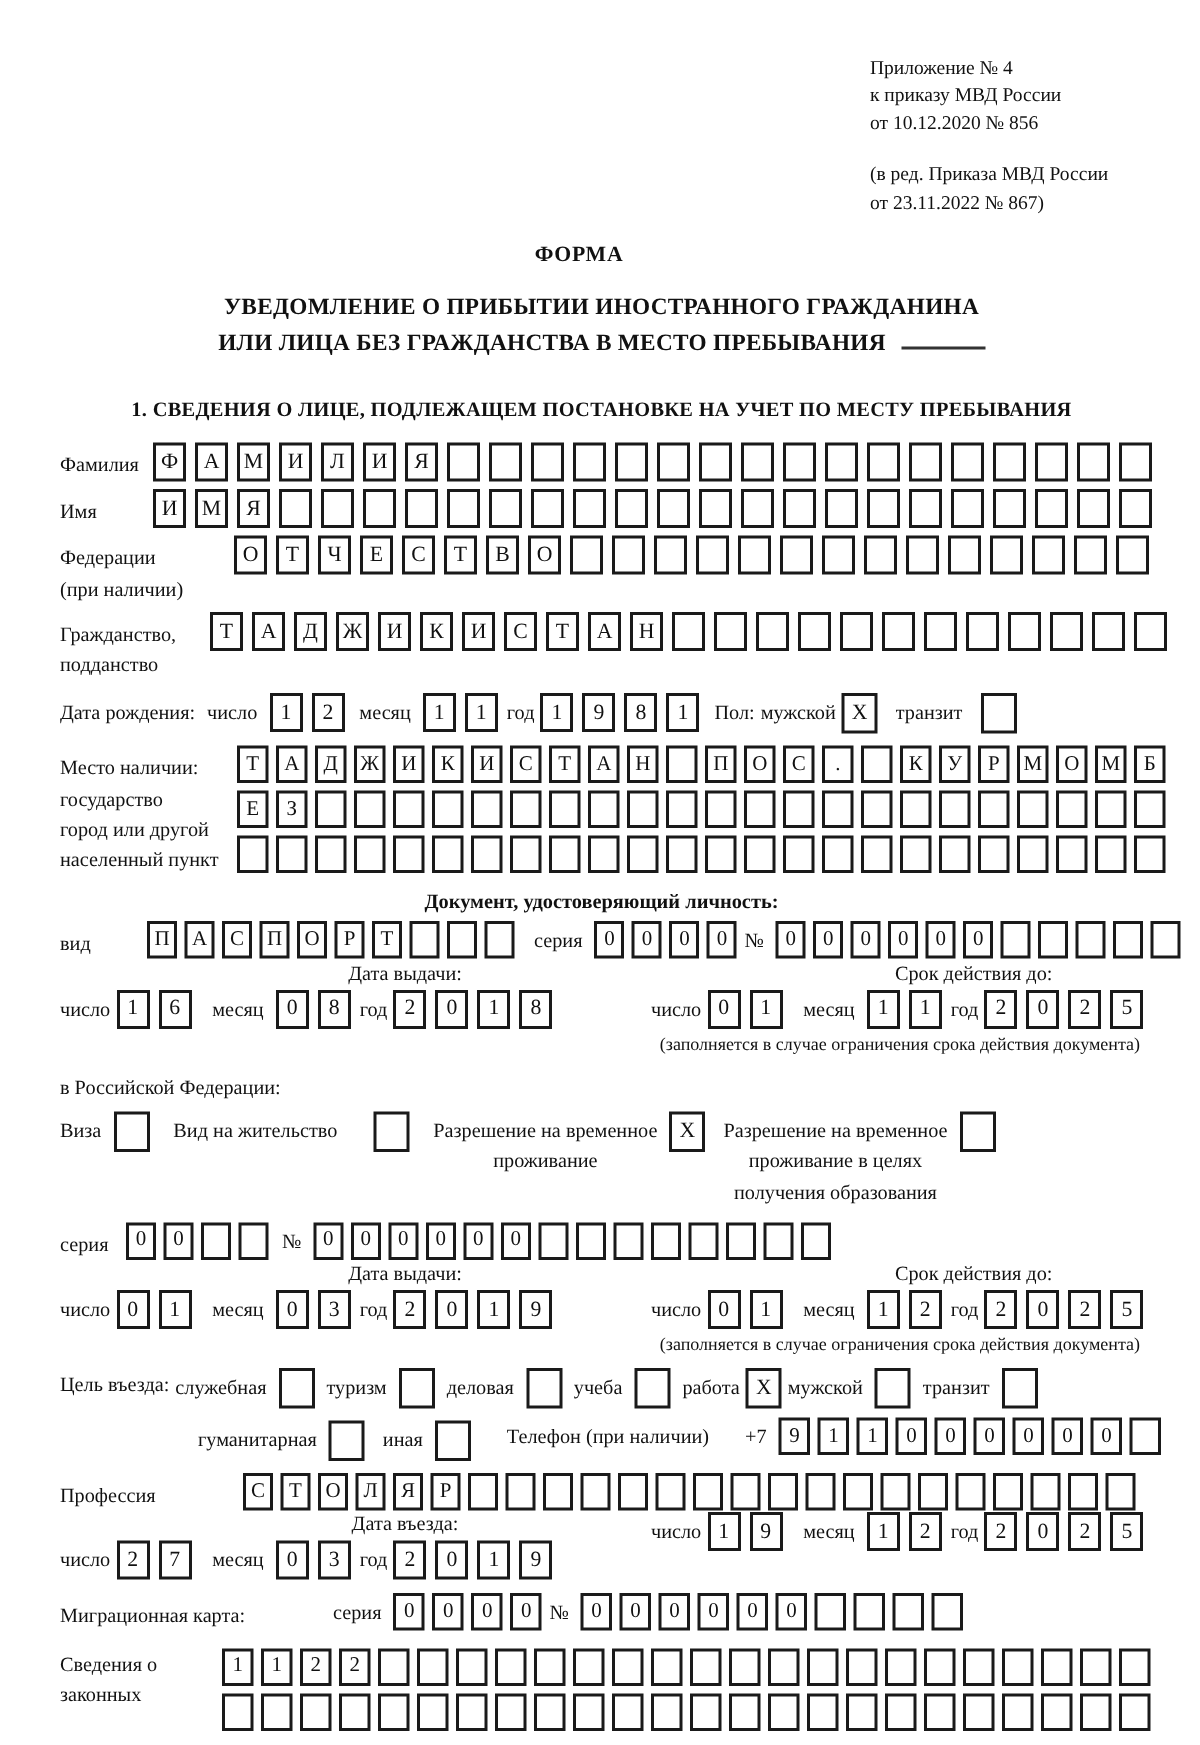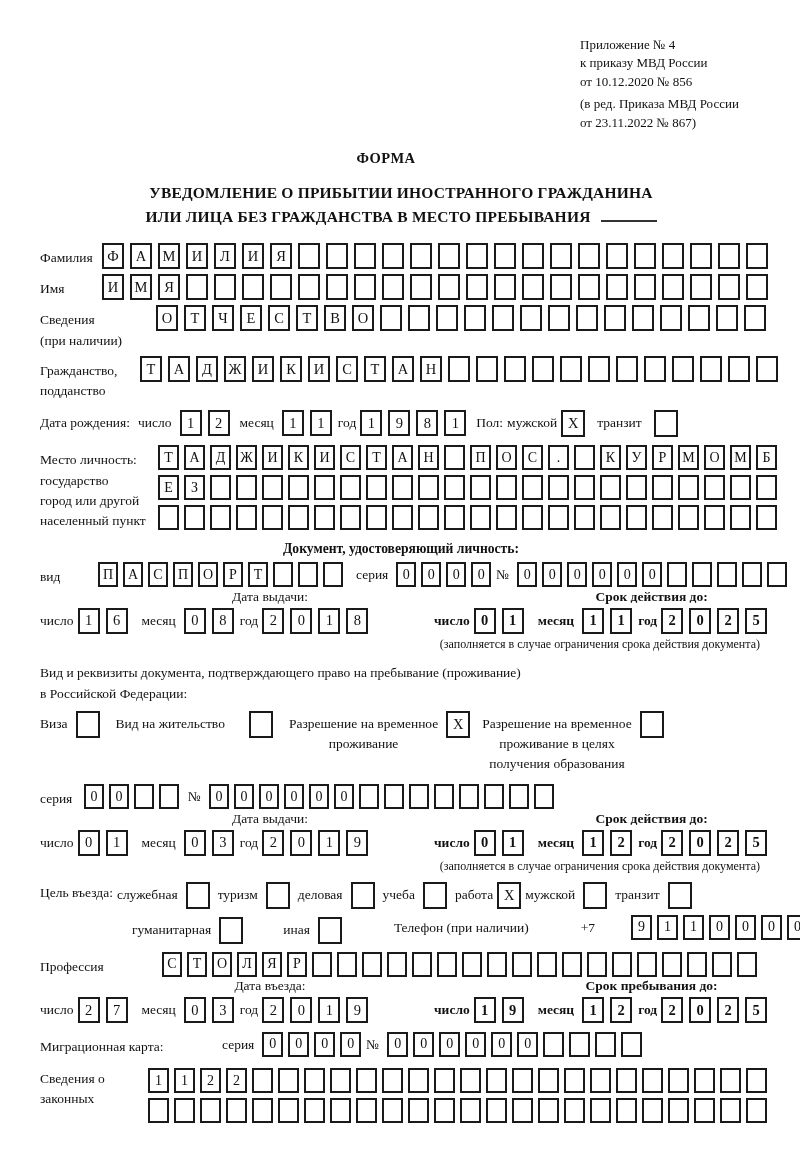"(в ред. Приказа МВД России" .appendix .amend { margin-top: 4px -> 16px }
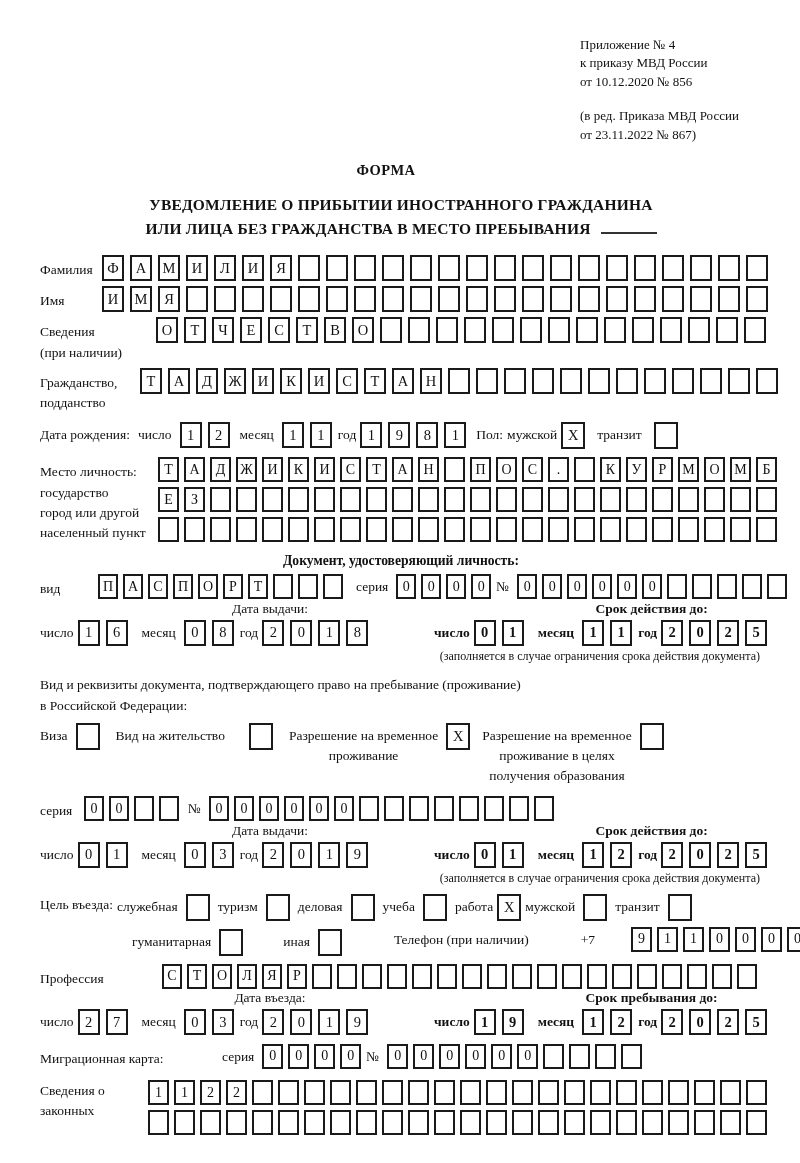"1. СВЕДЕНИЯ О ЛИЦЕ, ПОДЛЕЖАЩЕМ" div.section-heading { html: none -> <div>1. СВЕДЕНИЯ О ЛИЦЕ, ПОДЛЕЖАЩЕМ ПОСТАНОВКЕ НА УЧЕТ ПО МЕСТУ ПРЕБЫВАНИЯ</div> }
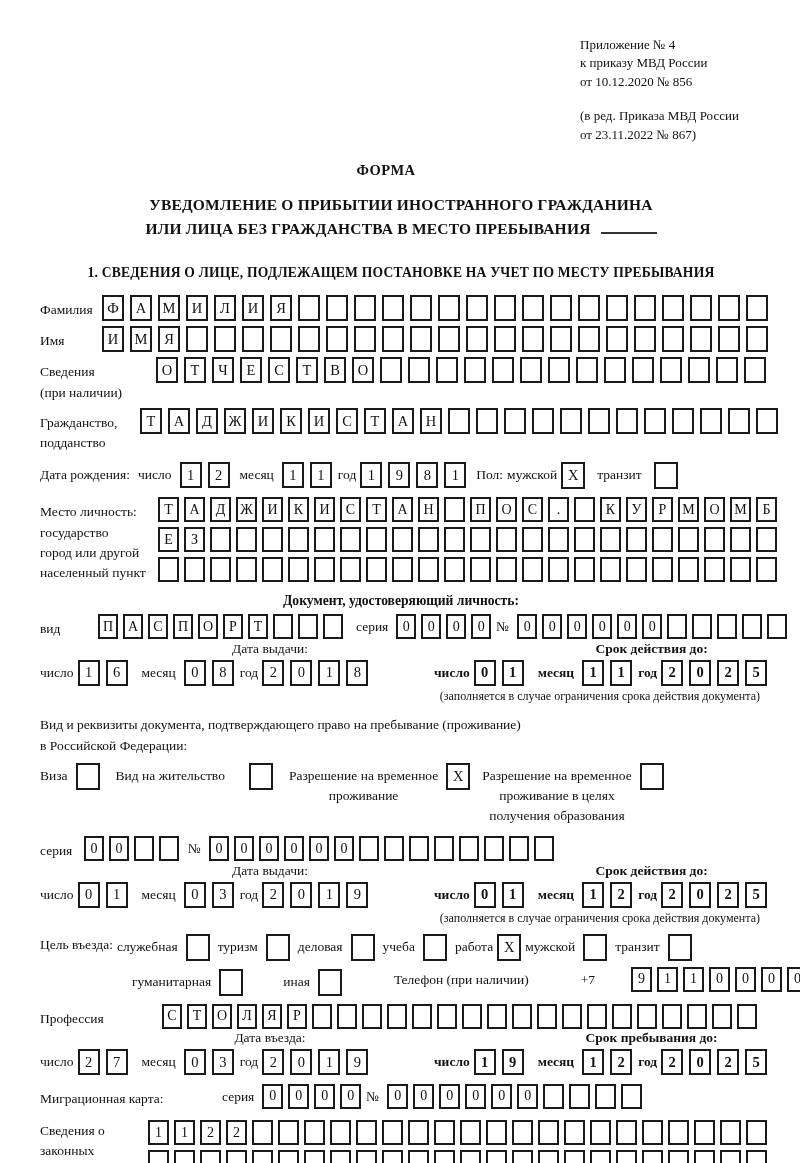"Сведения" div { text: Сведения -> Федерации }
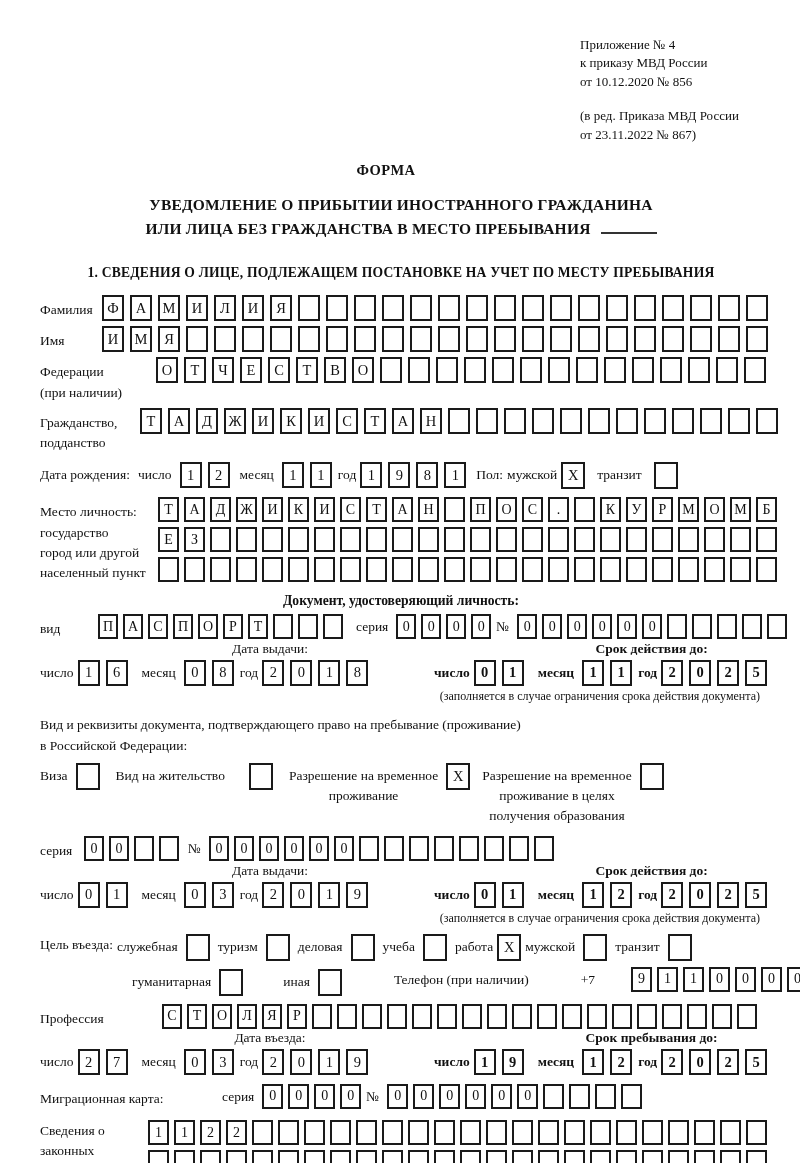"Место личность:" div { text: личность -> наличии }
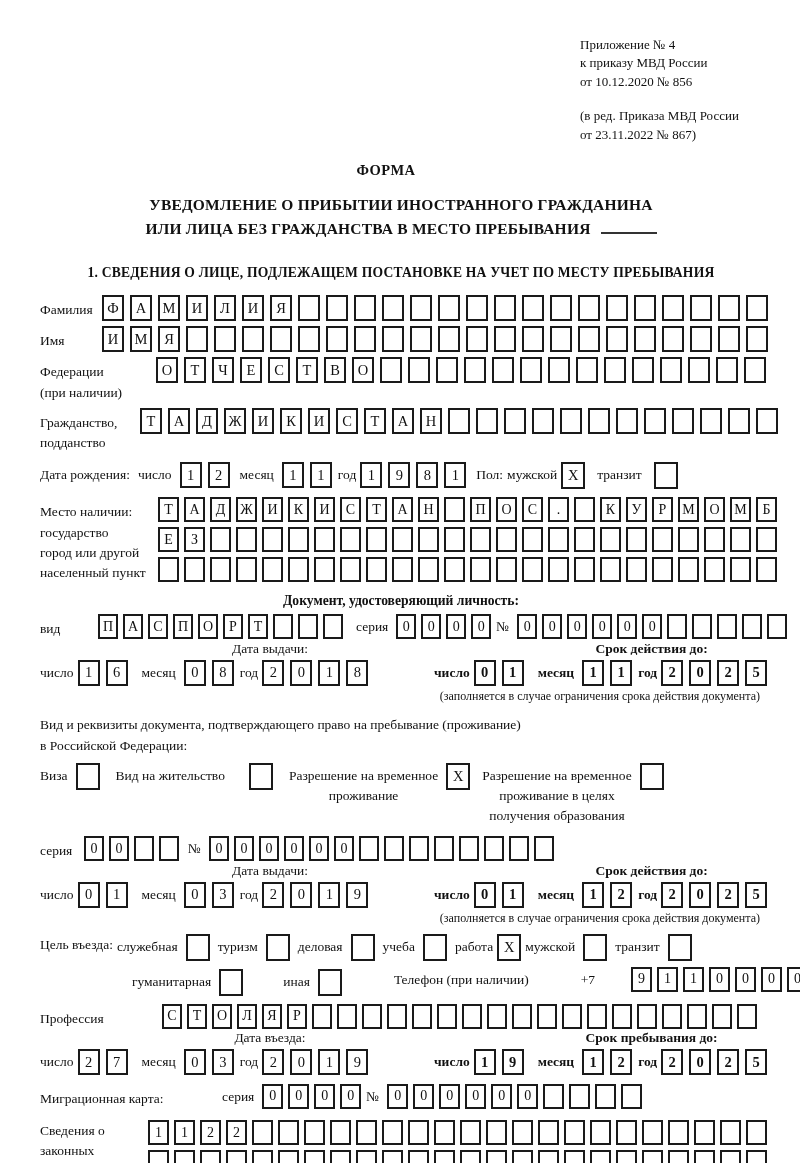"Срок действия до:" .datecol-r { font-weight: bold -> none }
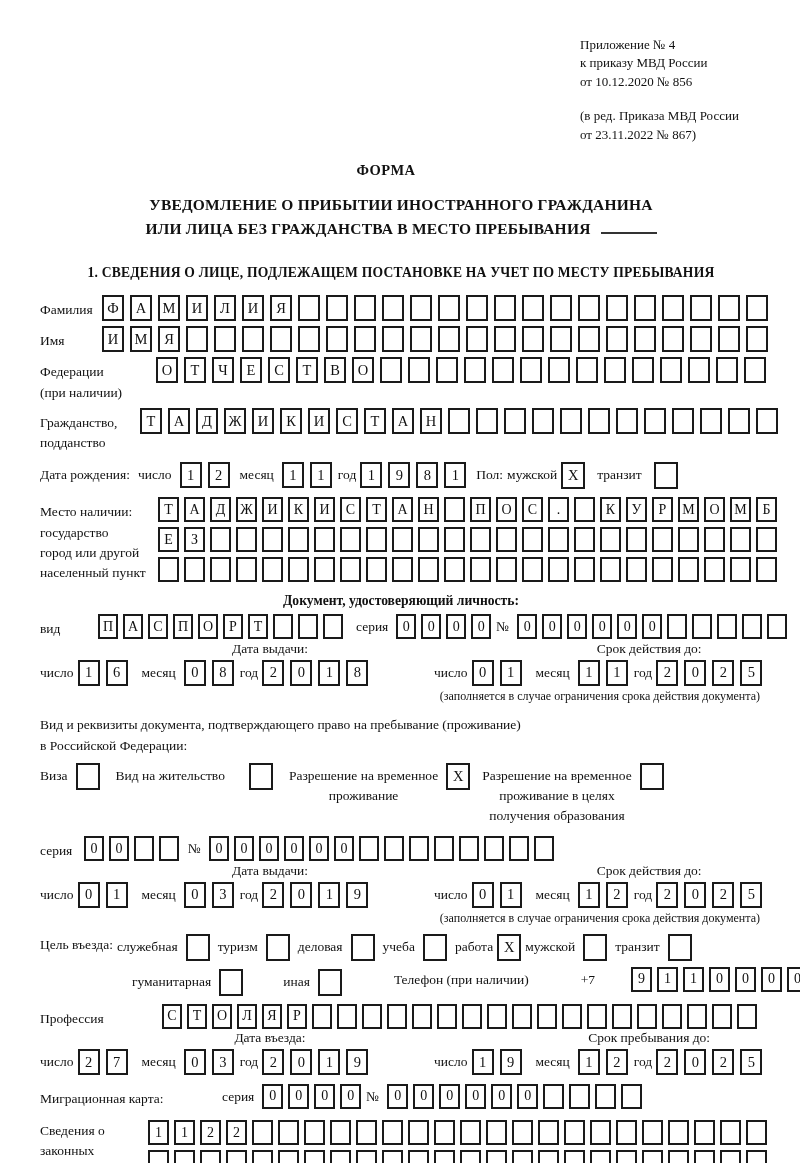"Вид и реквизиты документа," div { html: <div>Вид и реквизиты документа, подтверждающего право на пребывание (проживание)</div> -> none }
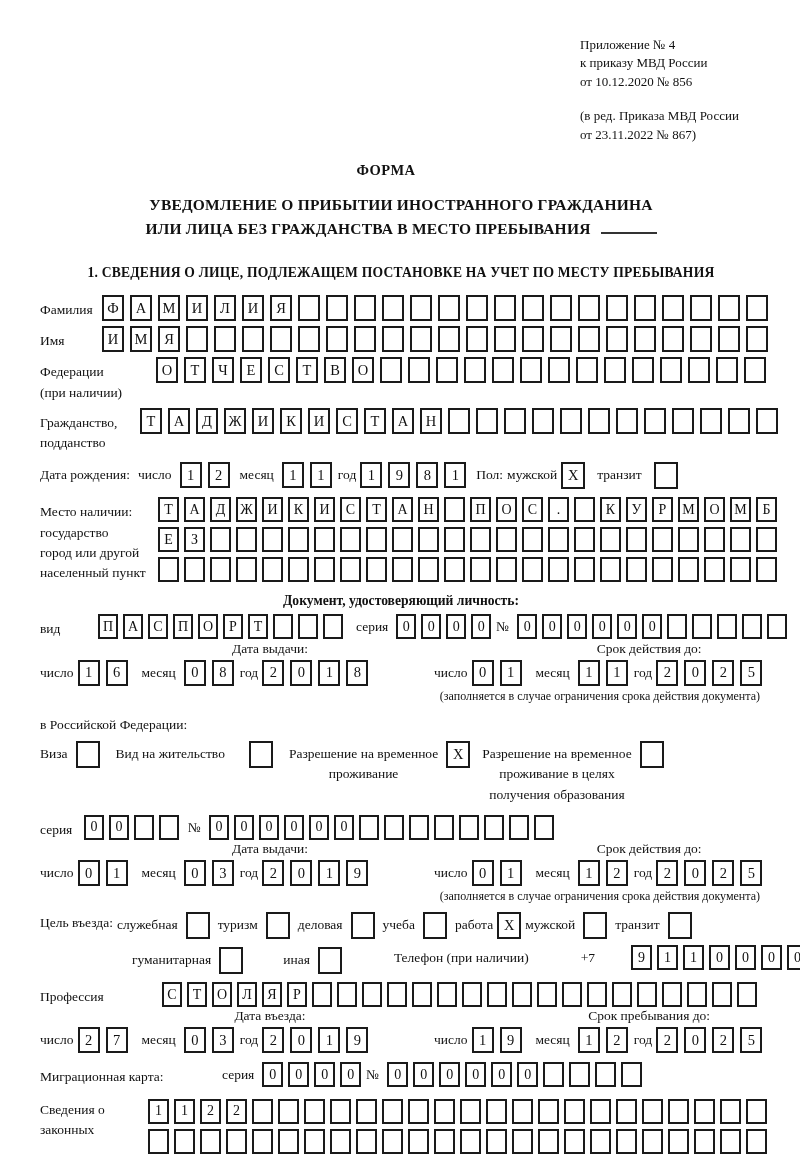"гуманитарная" div.optrow { gap: 28px -> none }
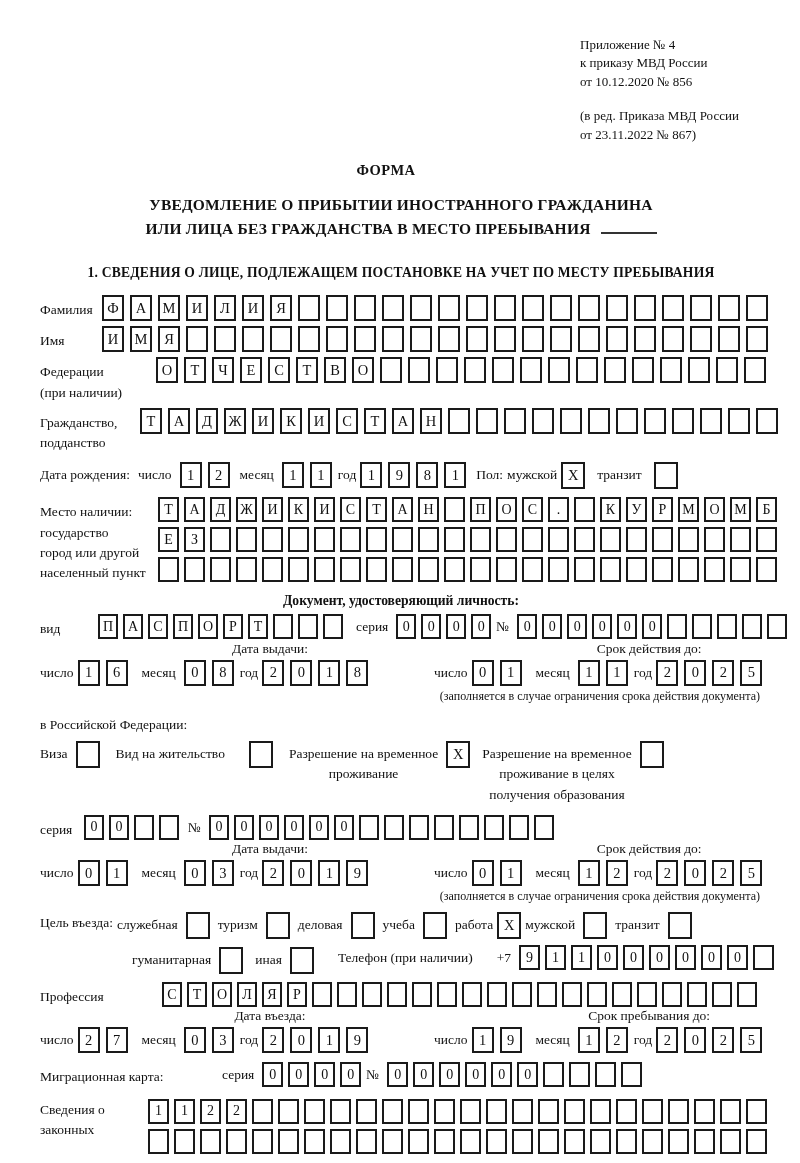"Срок пребывания до:" div.datehead { html: <div>Срок пребывания до:</div> -> none }
